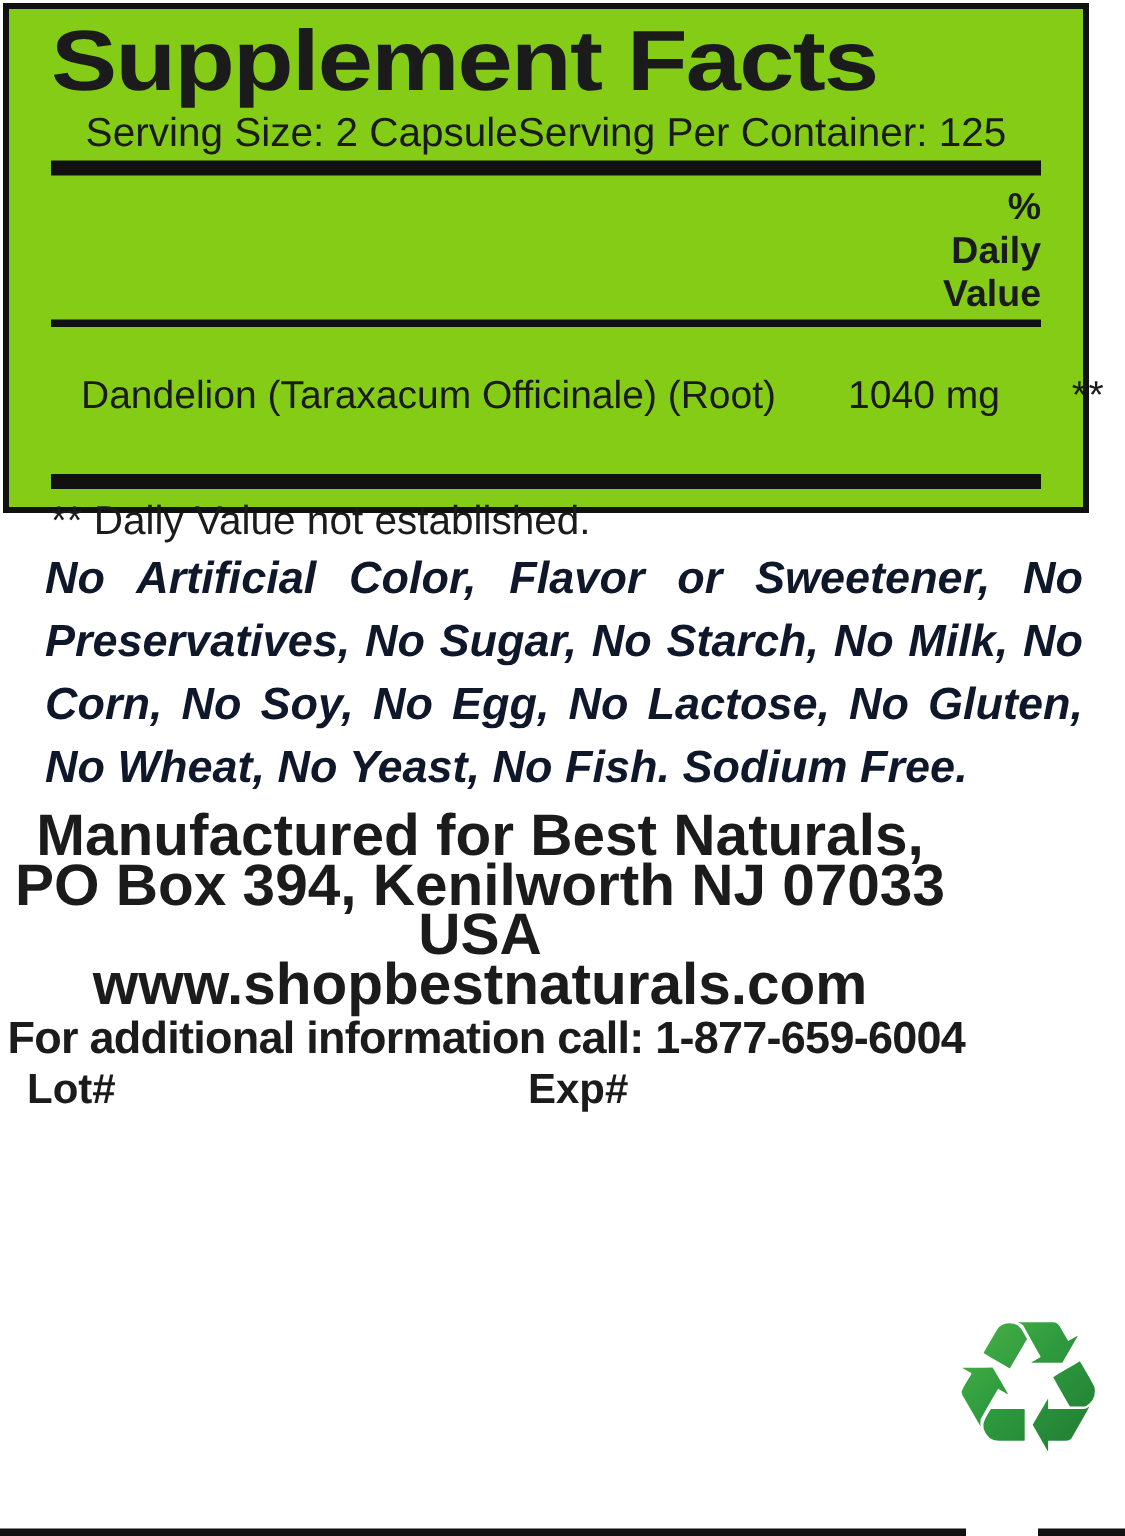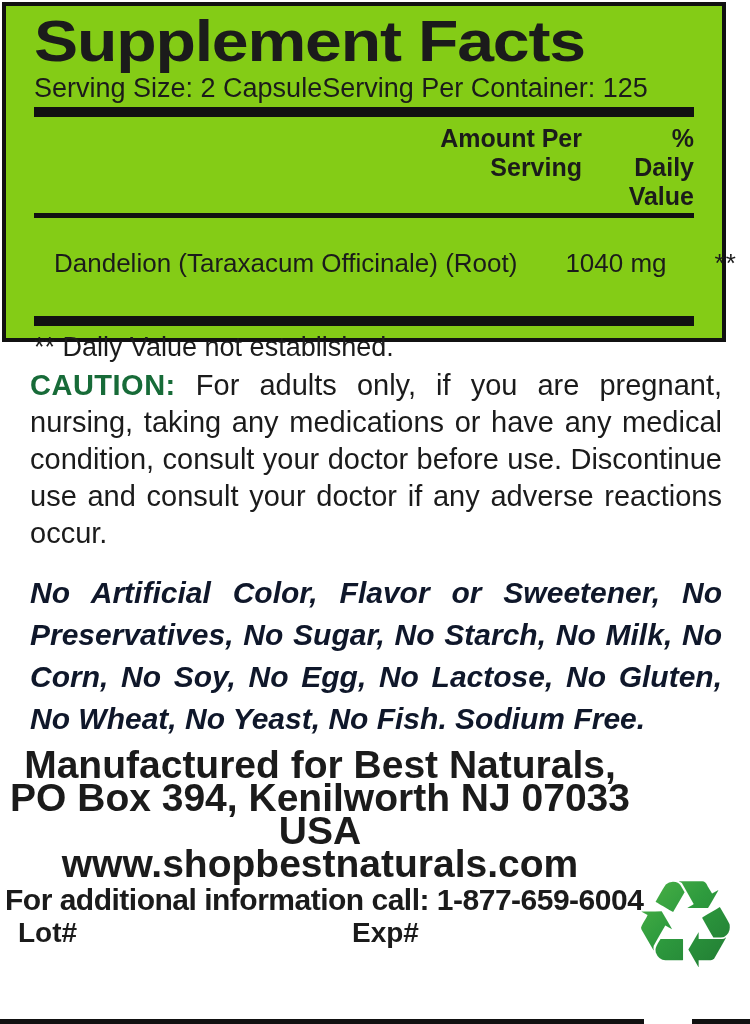"Serving Size: 2 Capsule" .serving-row { justify-content: flex-start -> center }
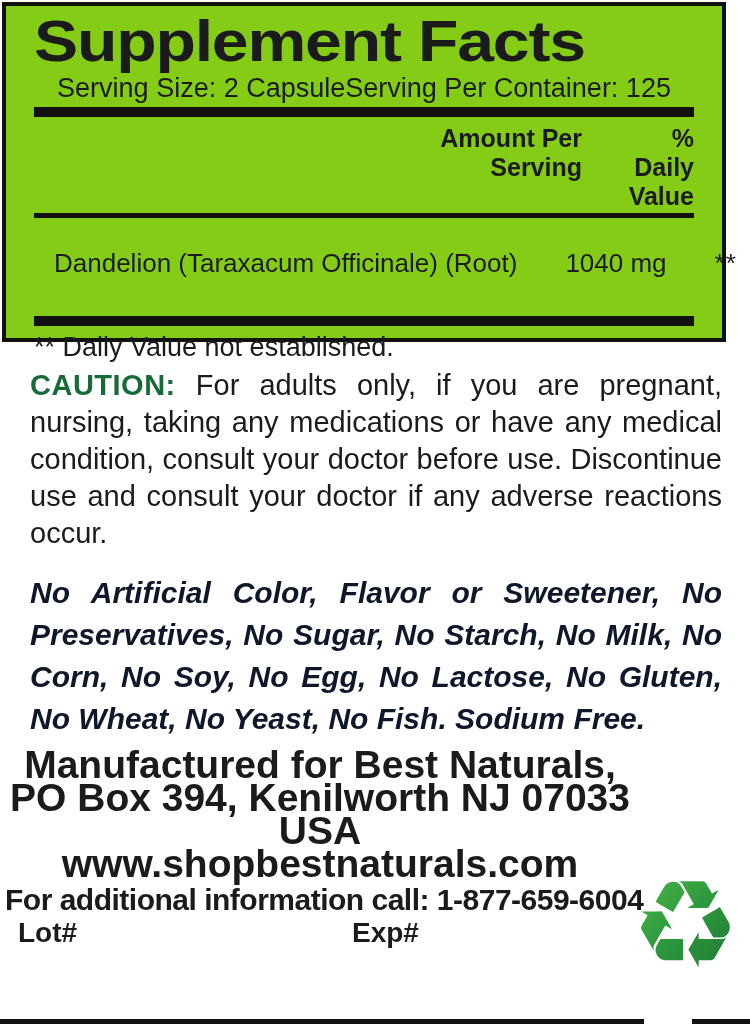"Amount Per Serving" span.col-amount { html: <span>Amount Per Serving</span> -> none }
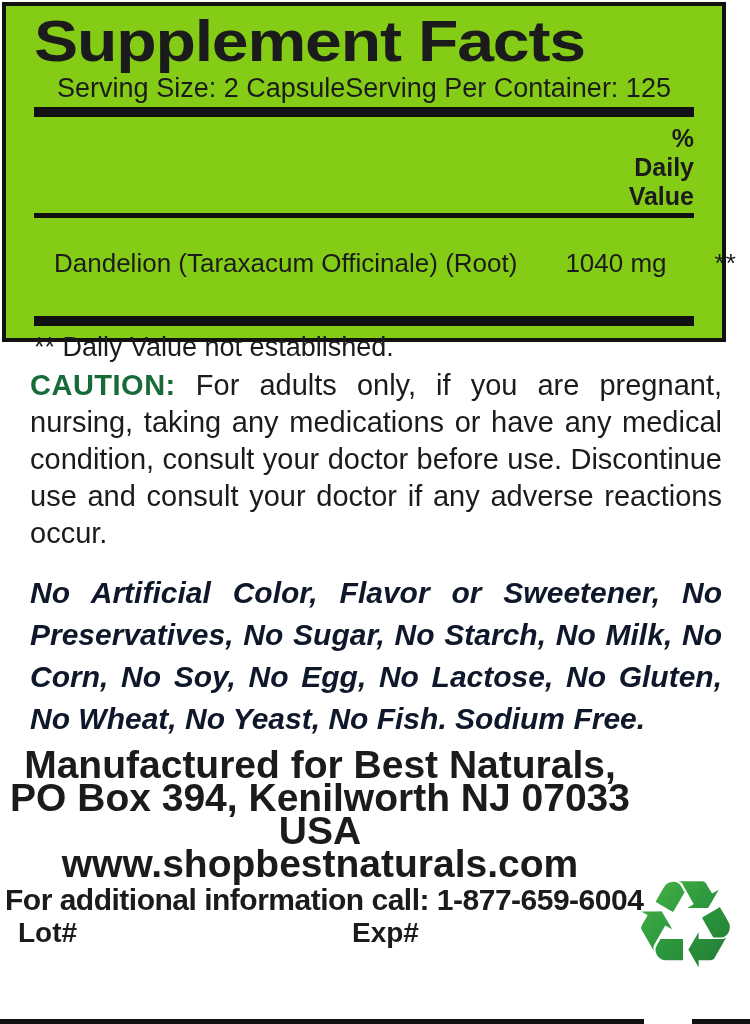"CAUTION: For adults only, if" p.para { html: <p><span>CAUTION:</span> <span>For adults only, if you are pregnant, nursing, taking any medications or have any medical condition, consult your doctor before use. Discontinue use and consult your doctor if any adverse reactions occur.</span></p> -> none }
